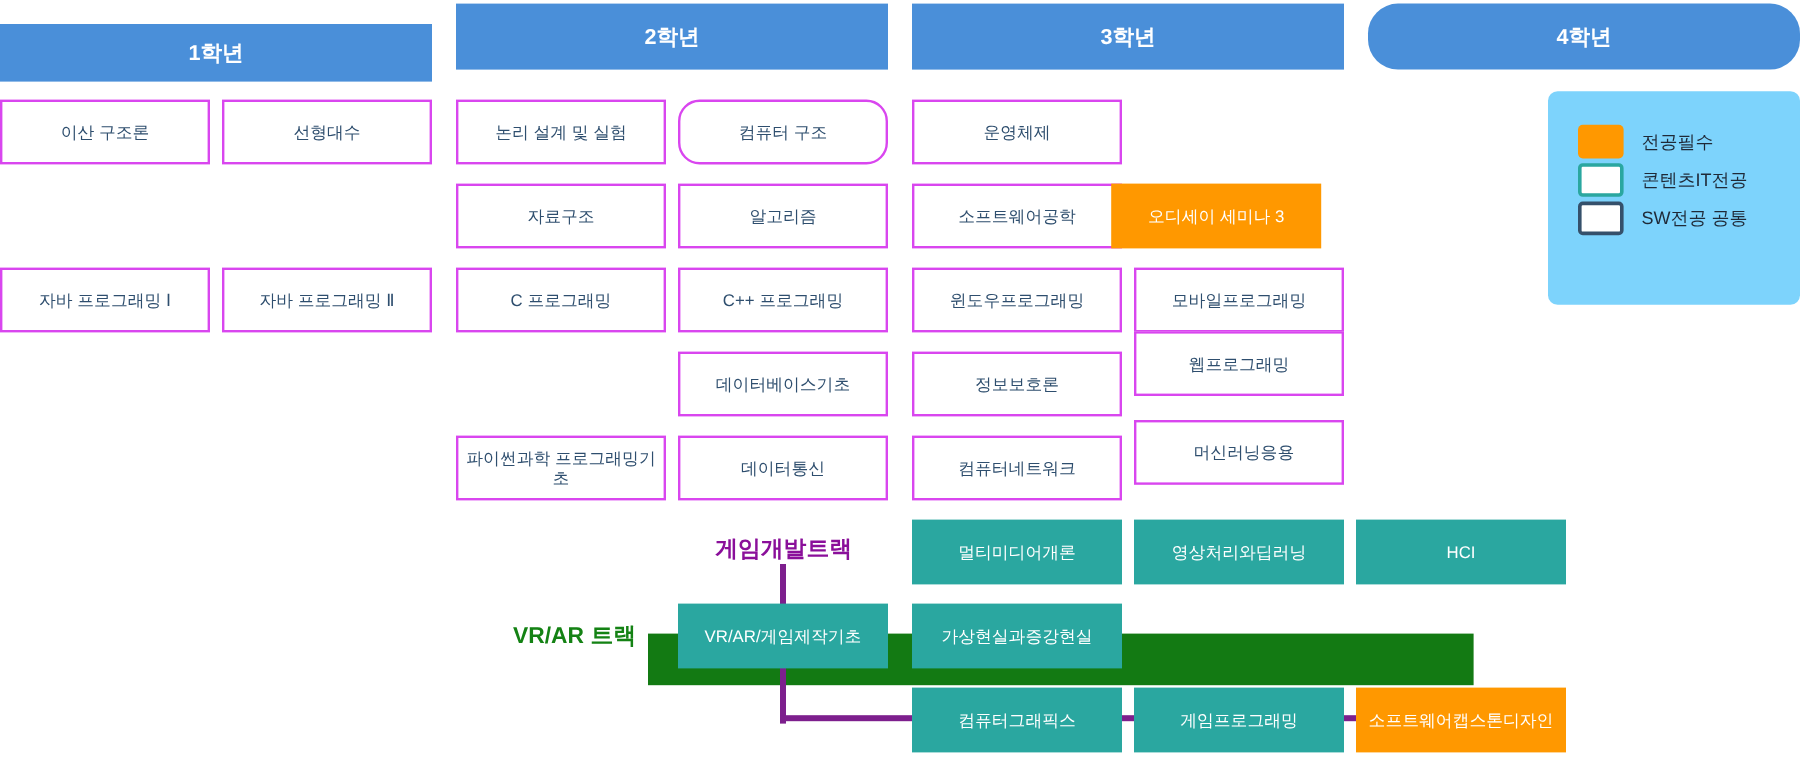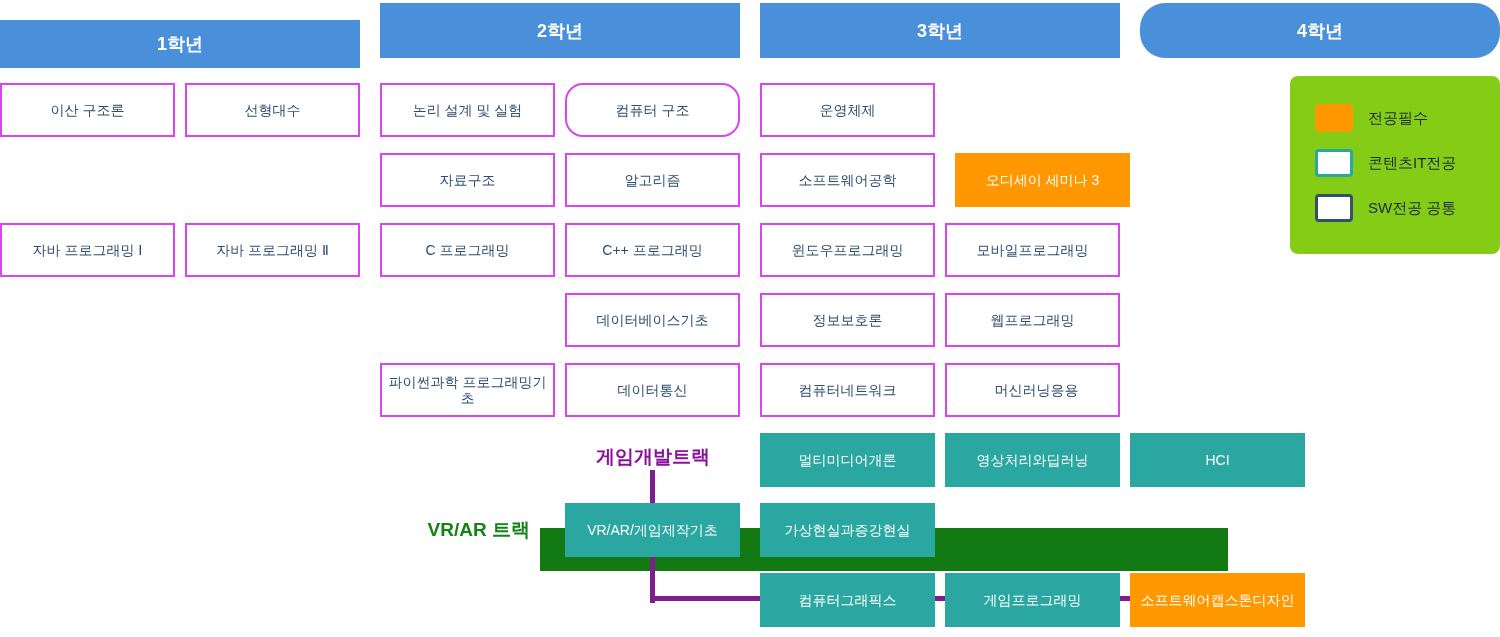"전공필수" .legend { background: #84cc16 -> #7dd3fc; gap: 17px -> 4px }
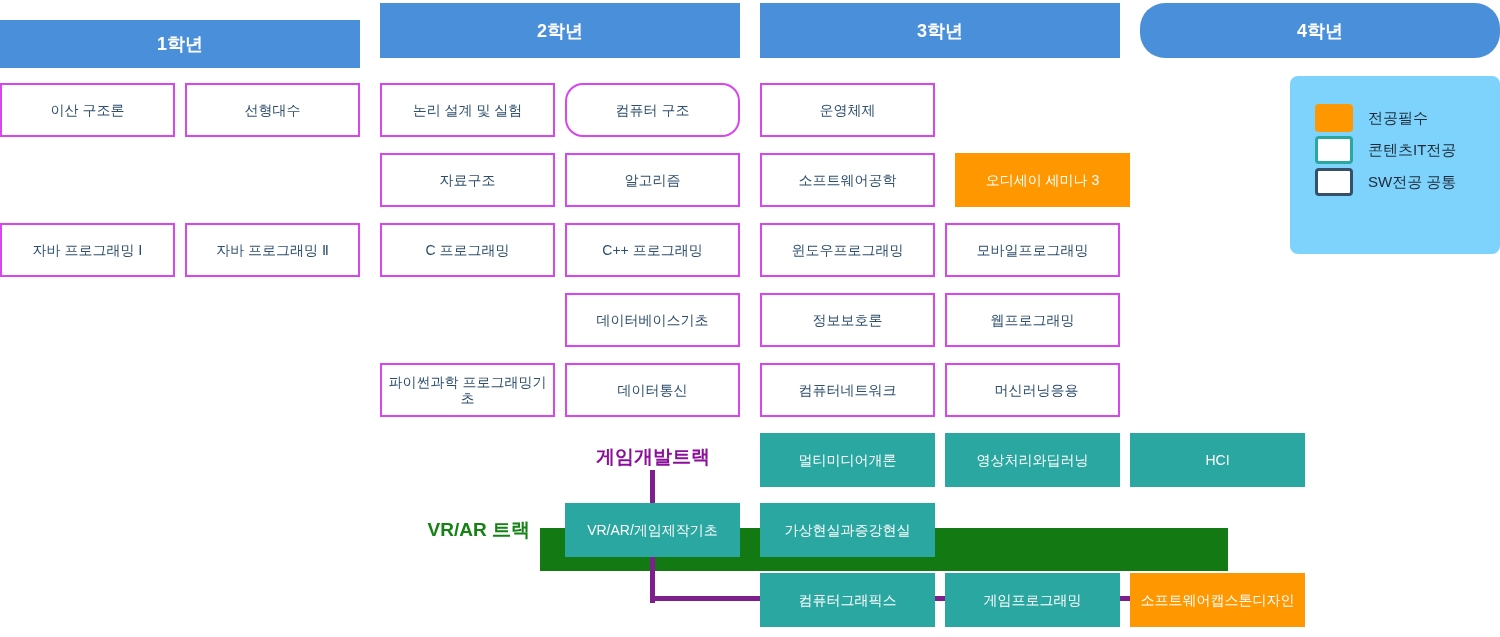"오디세이 세미나 3" div.course { left: 955px -> 926px }
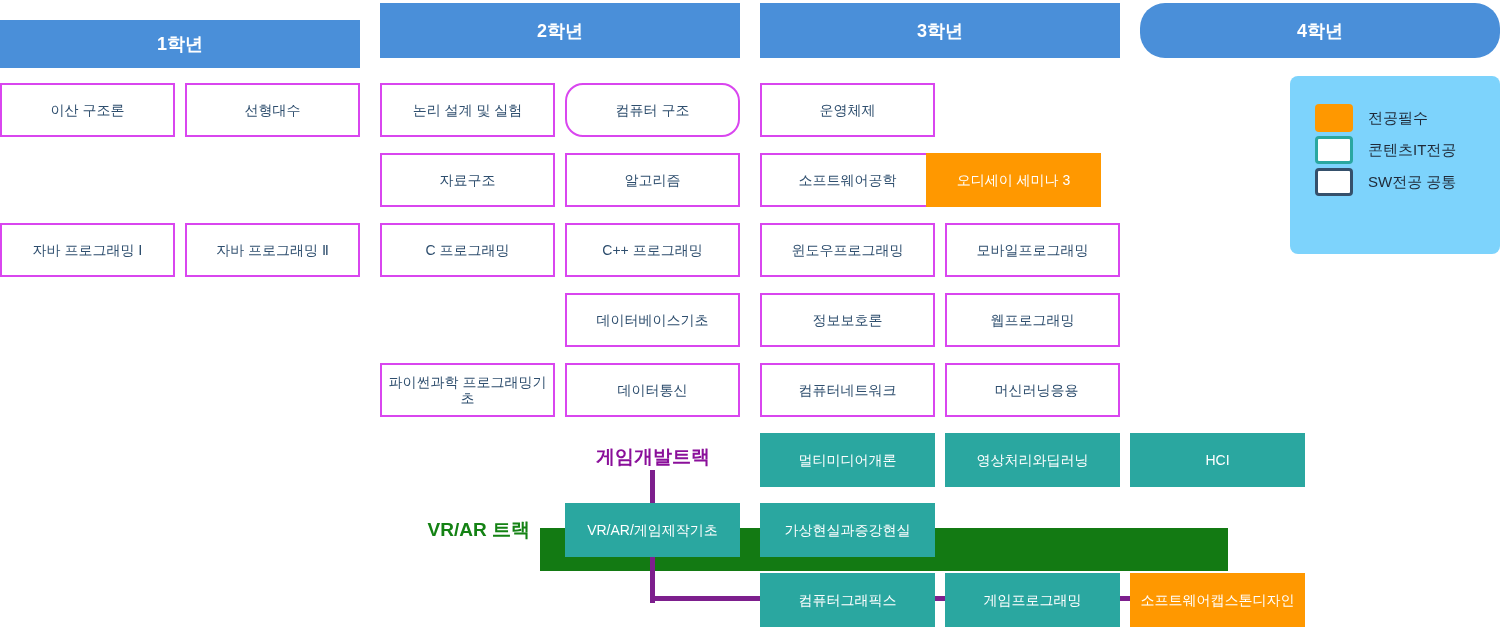"웹프로그래밍" div.course { top: 293px -> 276px }
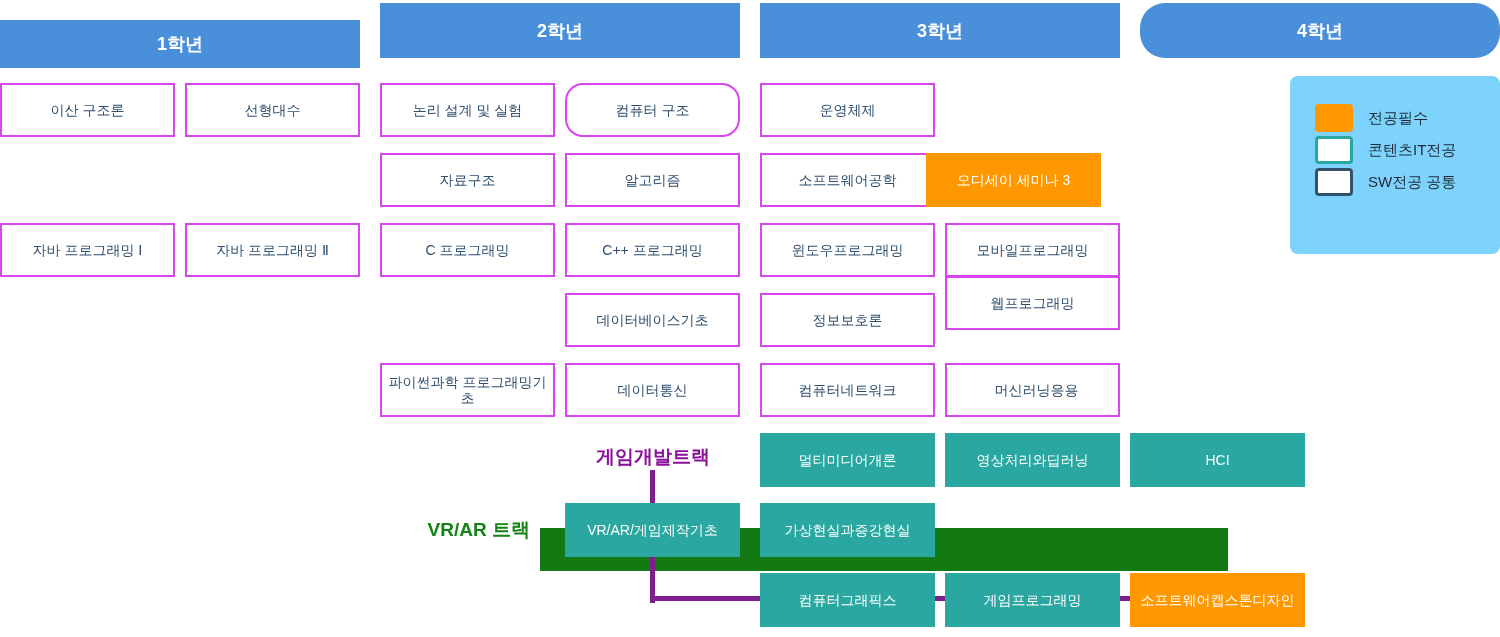"머신러닝응용" div.course { top: 363px -> 350px }
